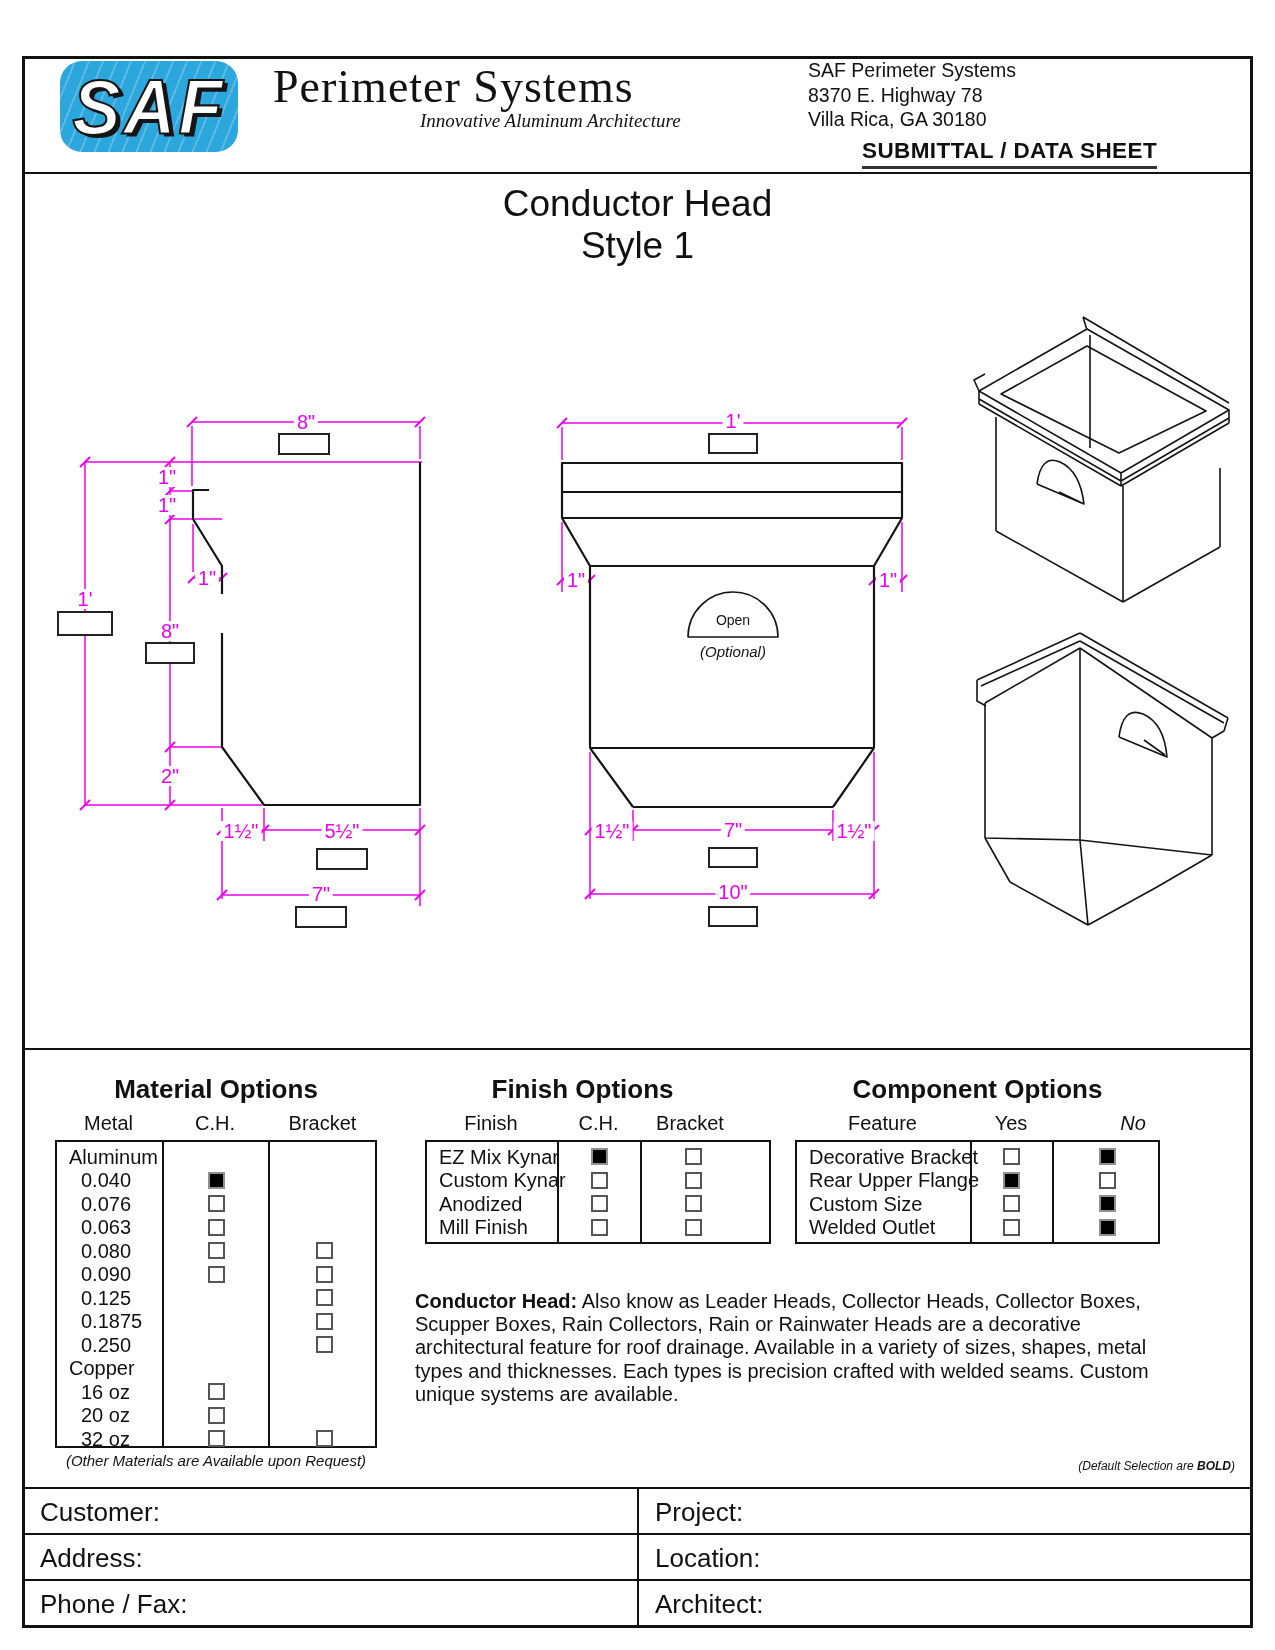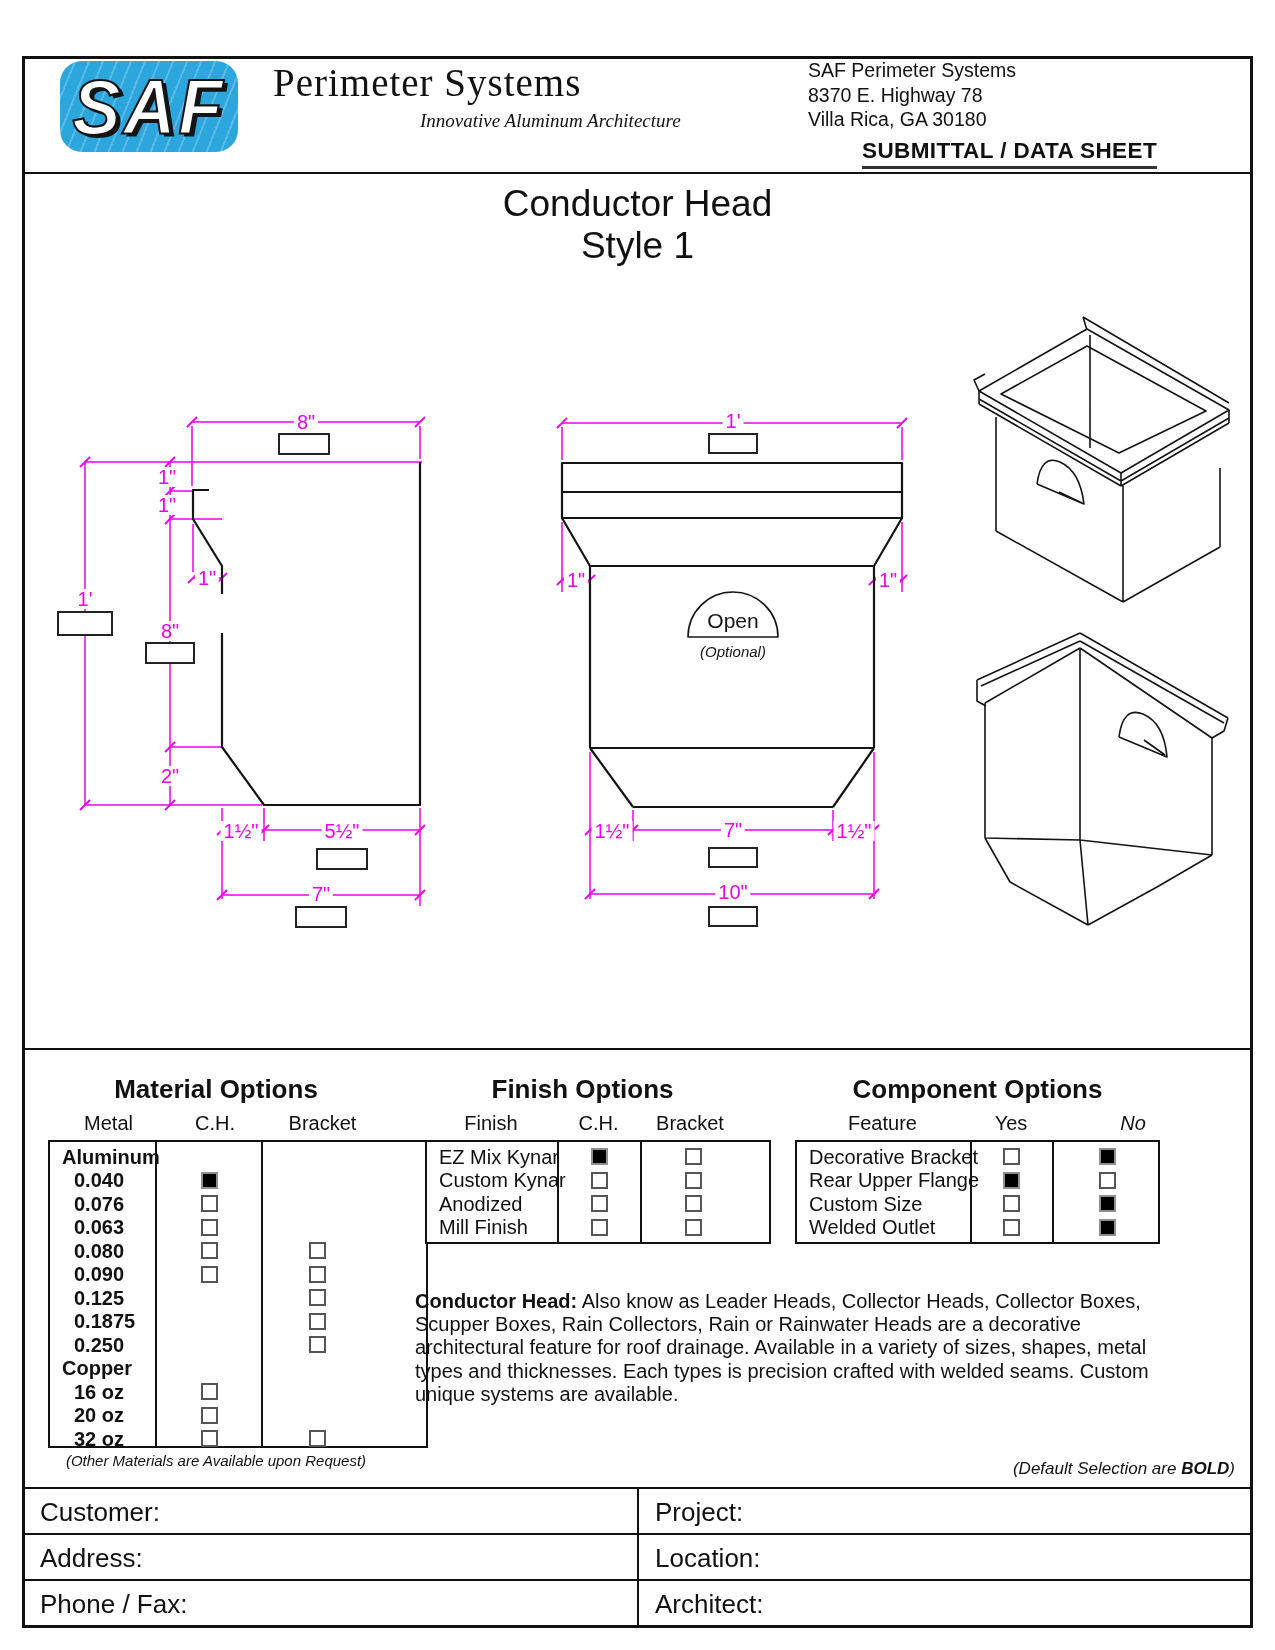"Perimeter Systems" #company { font-size: 39px -> 46px }
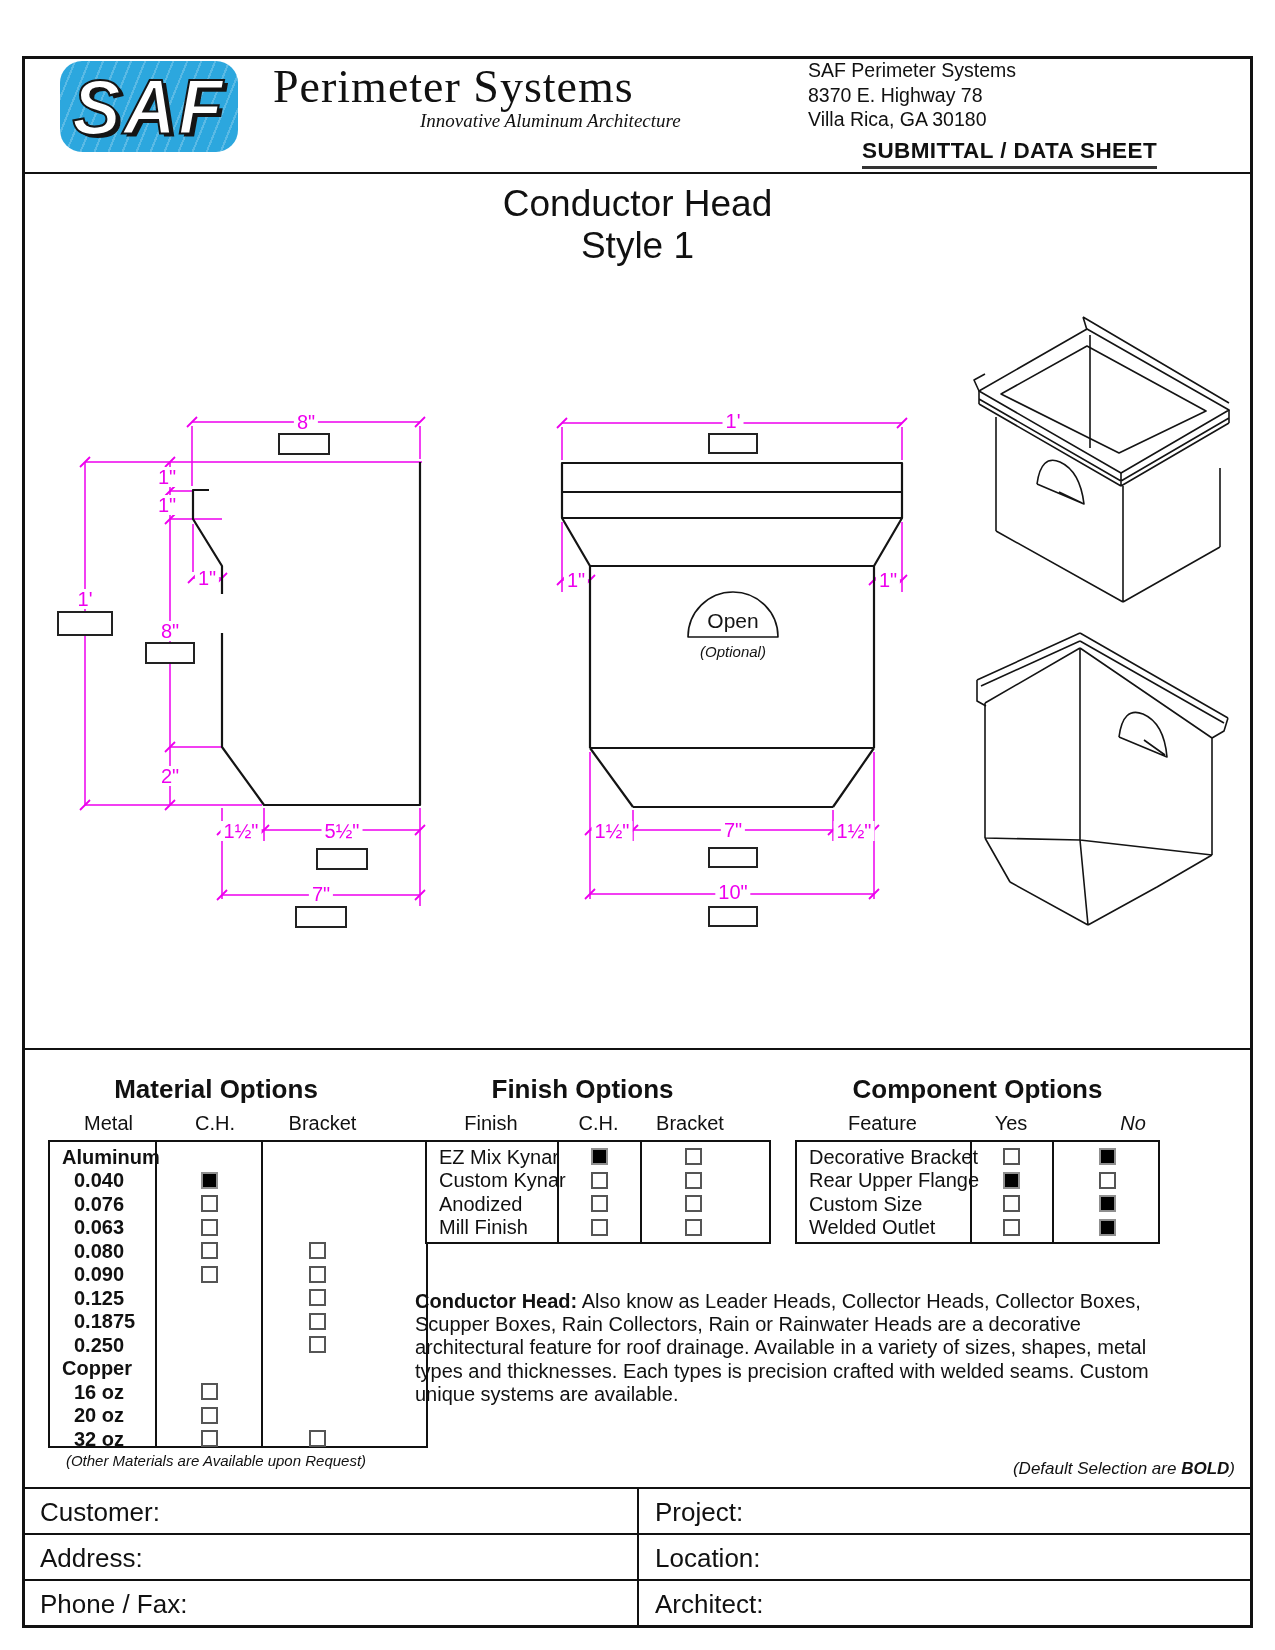"Open" .blk-label { font-size: 21px -> 14px }
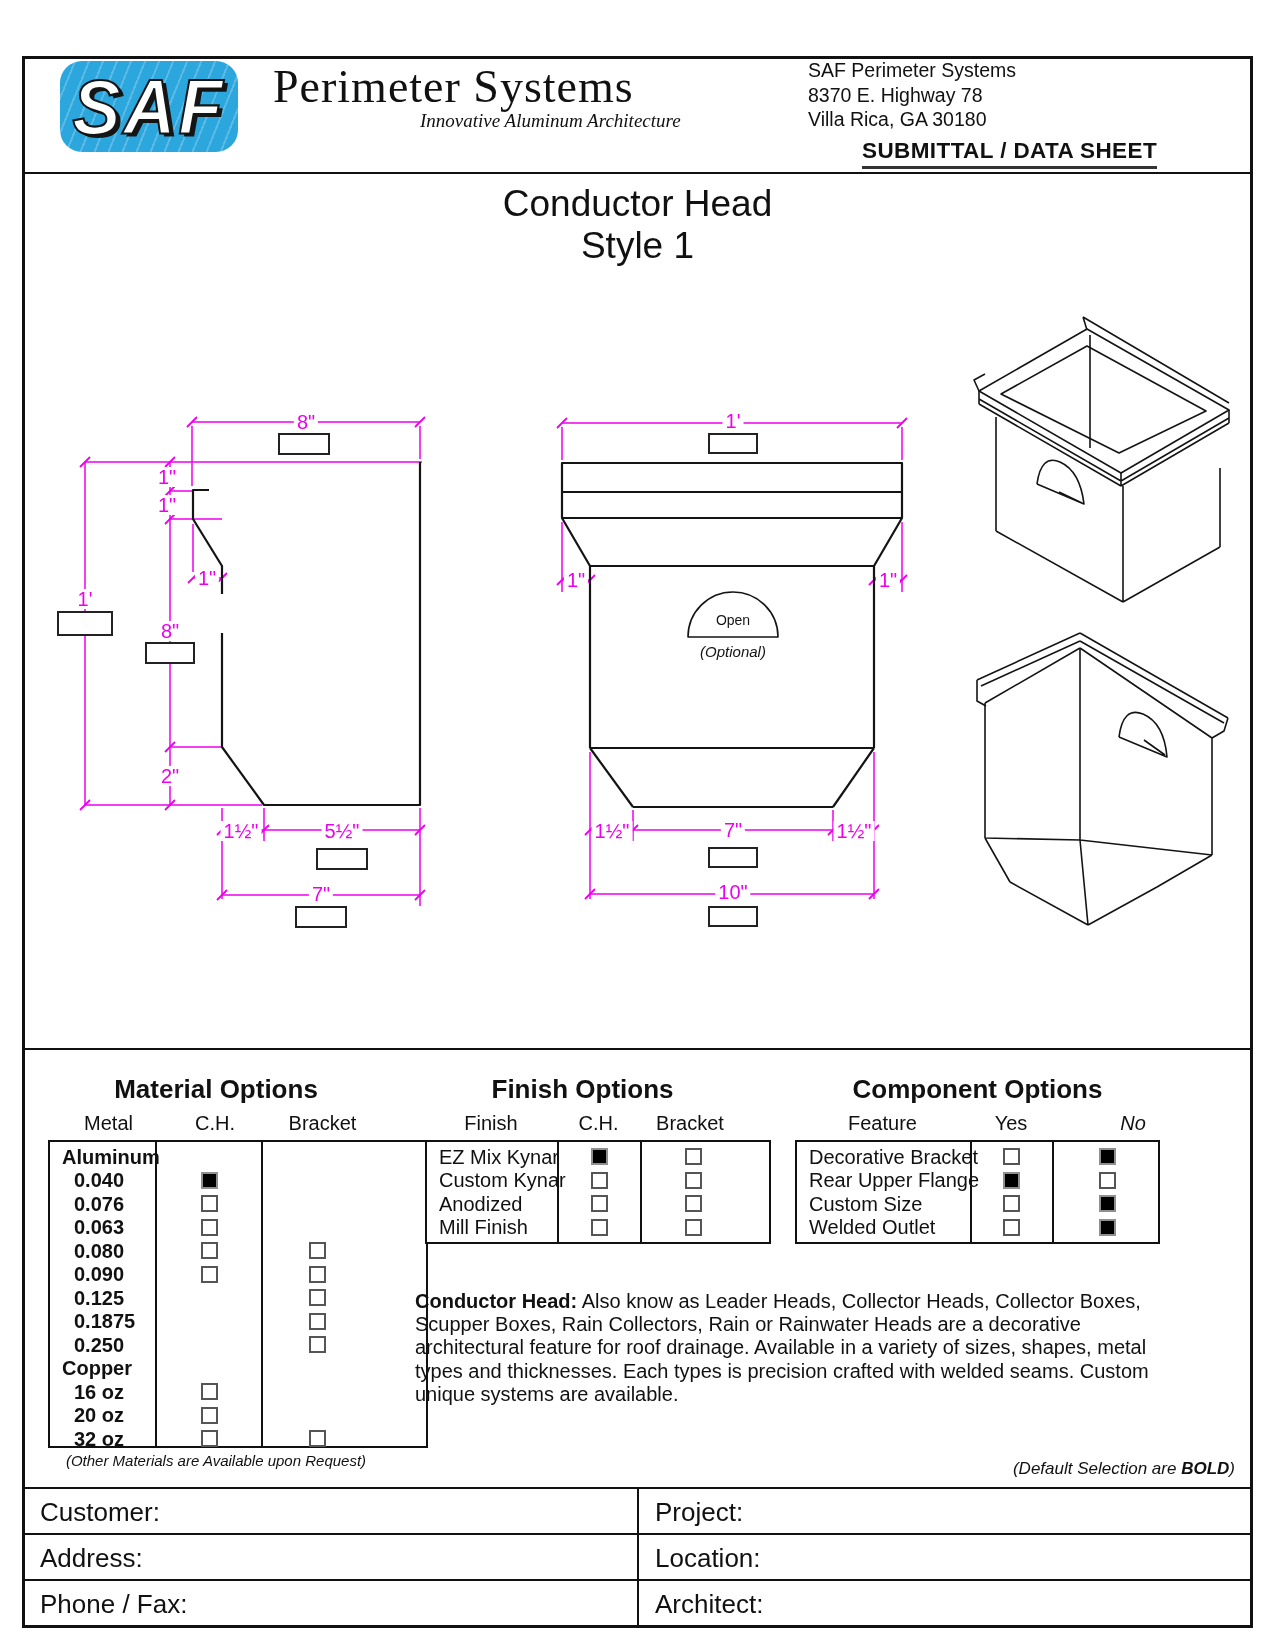"Aluminum" div.opt-table { font-weight: bold -> none; left: 48px -> 55px; width: 380px -> 322px }
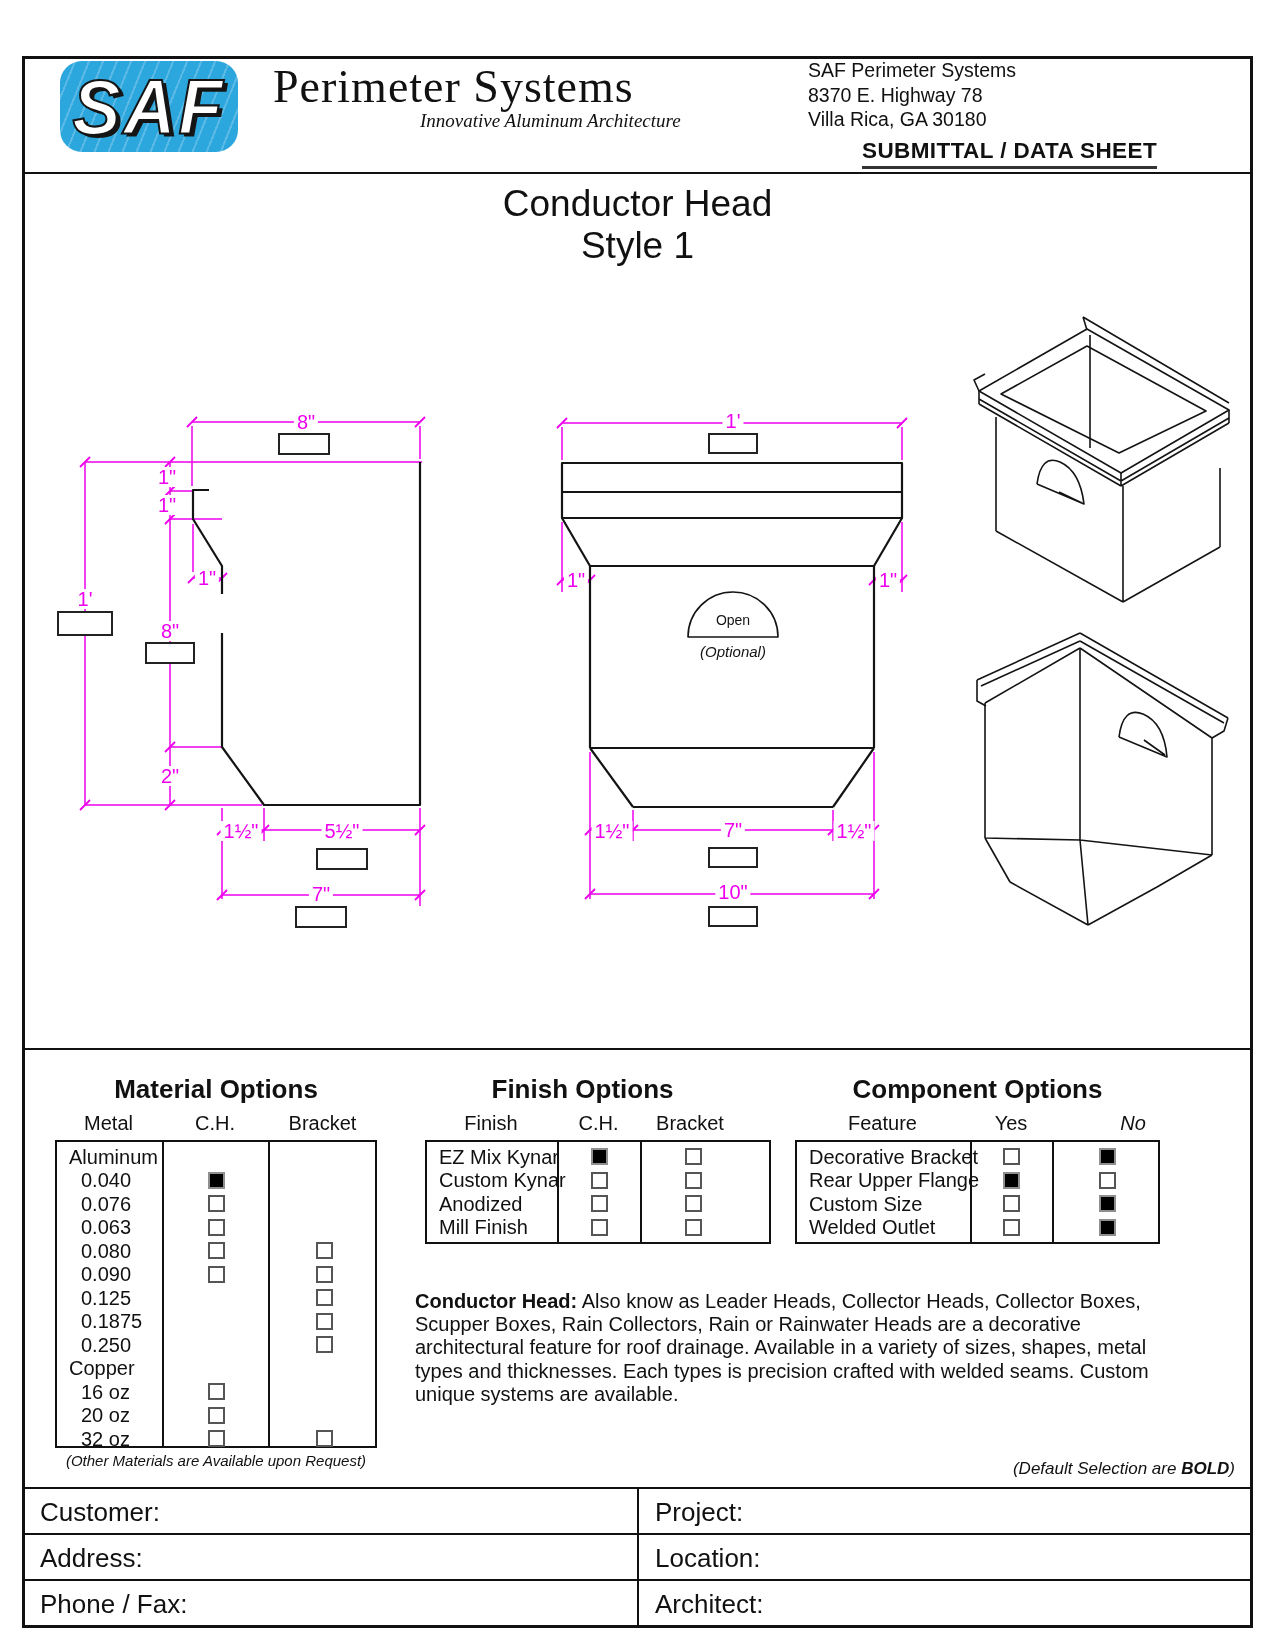"(Default Selection are BOLD)" #default-note { font-size: 17px -> 12px }
